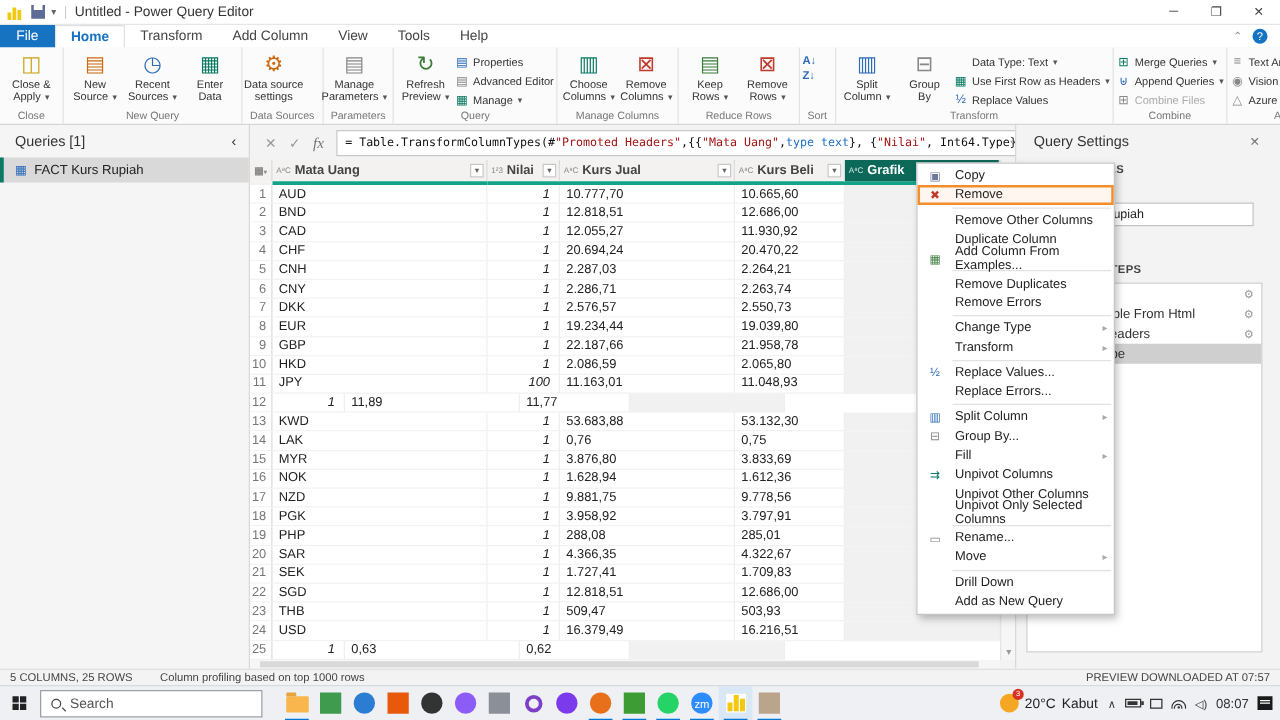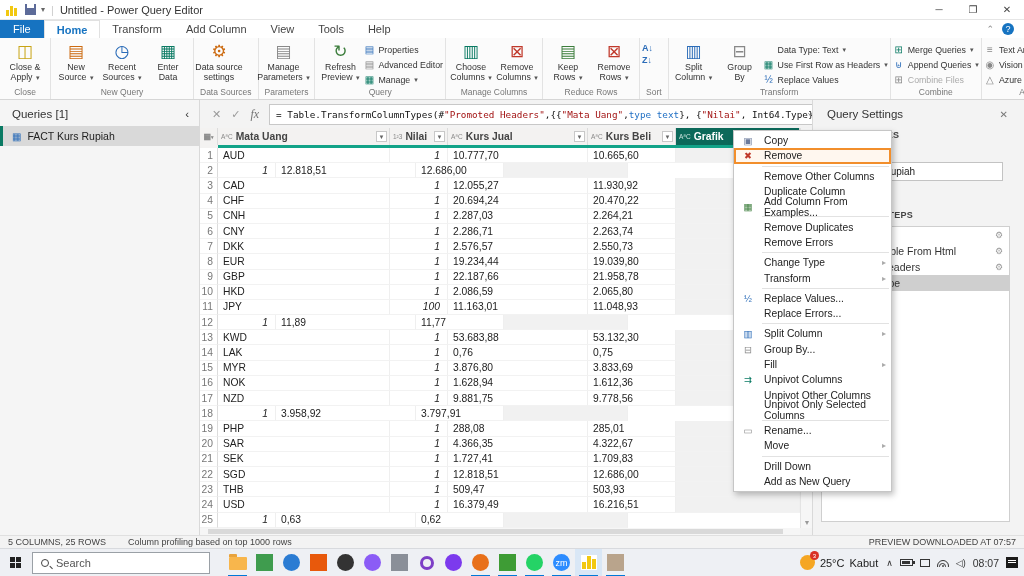"BND" div.g-cell { html: none -> <div>BND</div> }
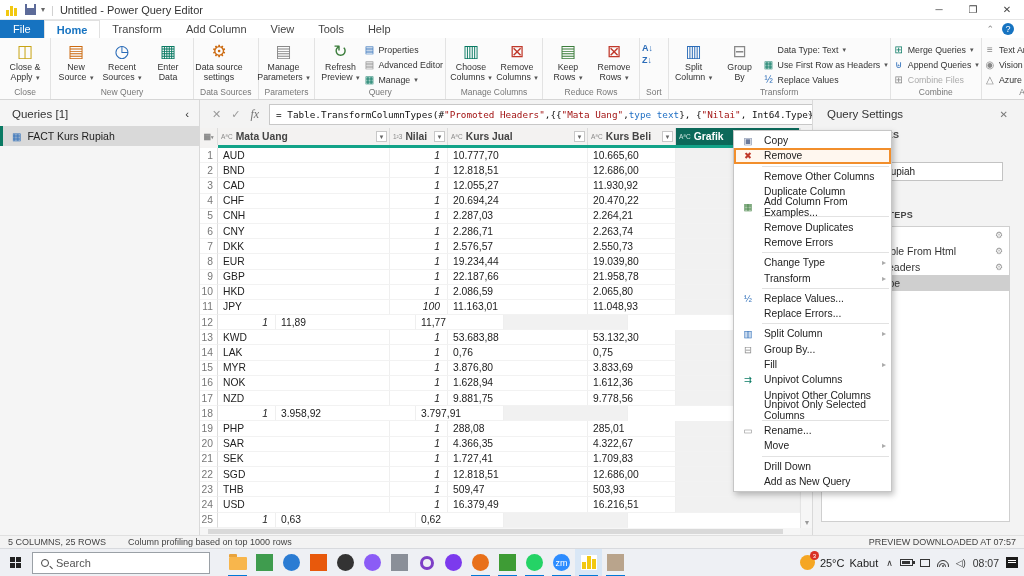"PGK" div.g-cell { html: none -> <div>PGK</div> }
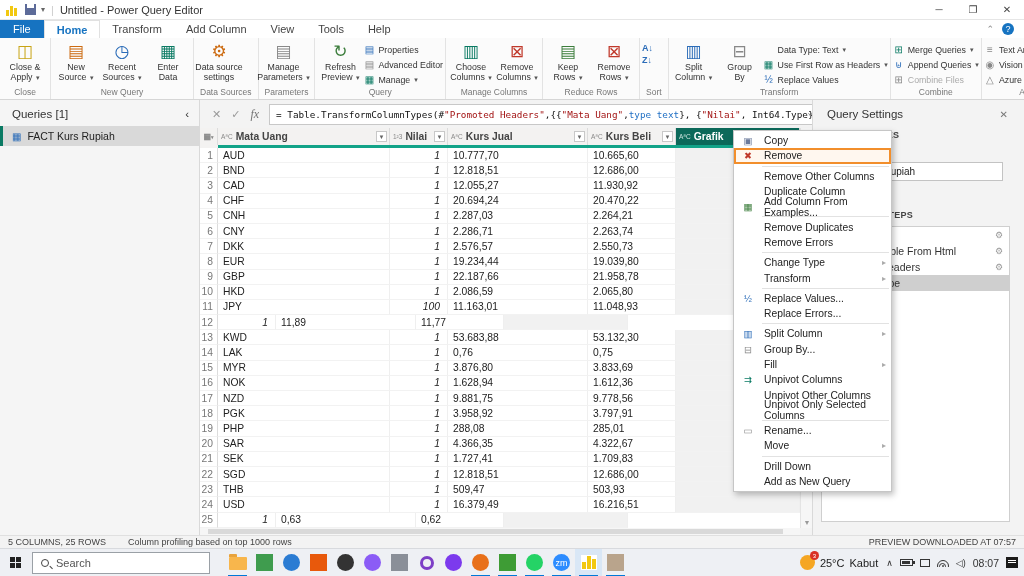"25°C" span { text: 25 -> 20 }
